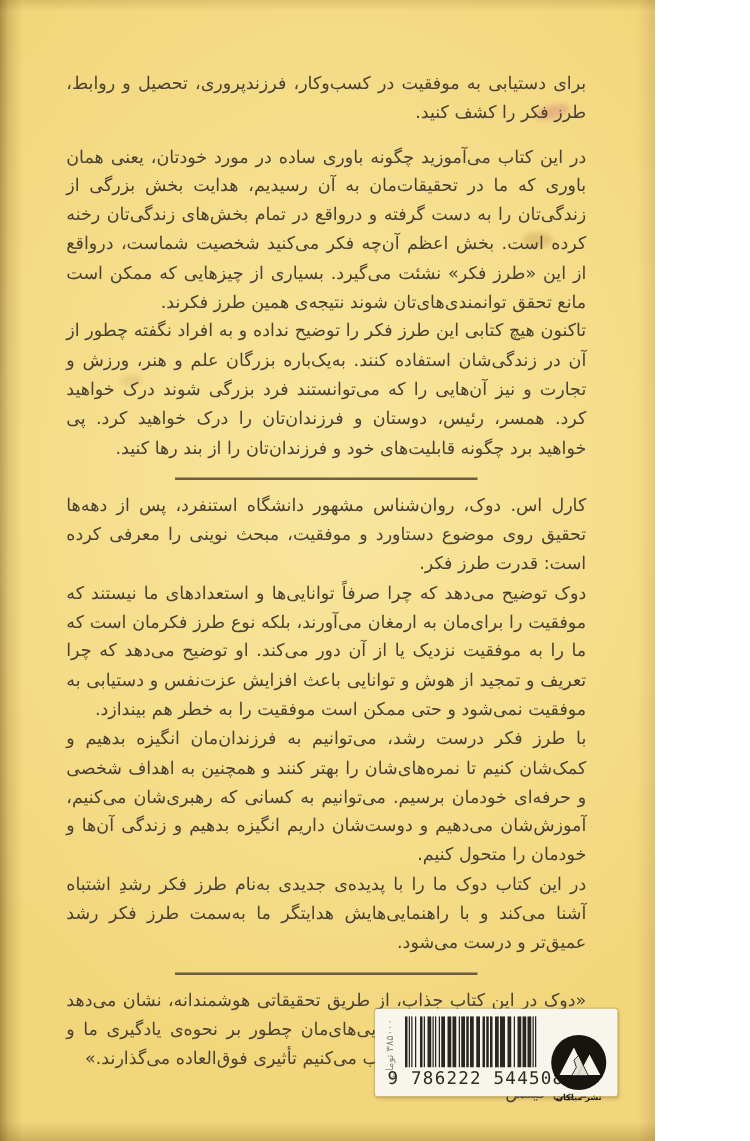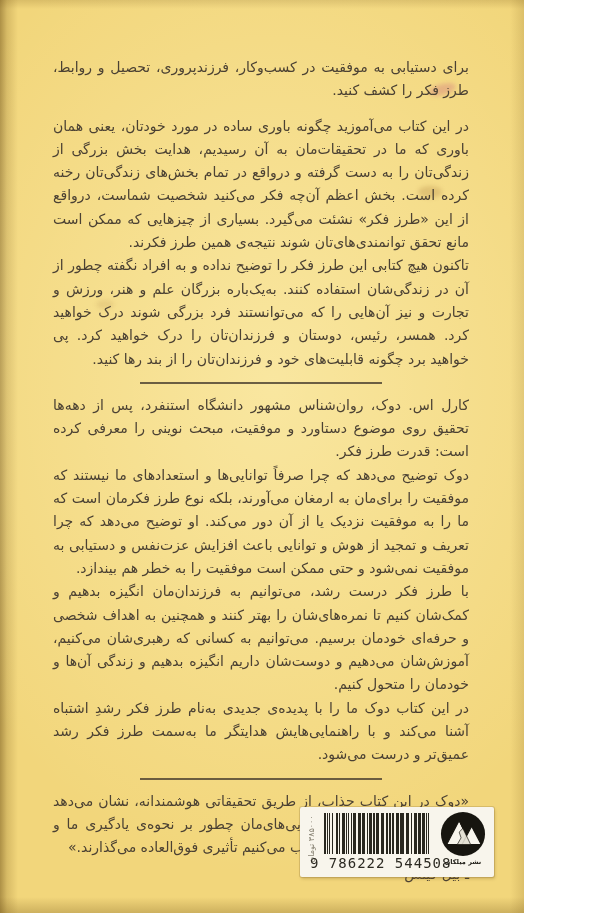"نشر میلکان" .logo { top: 4px -> 20px }
